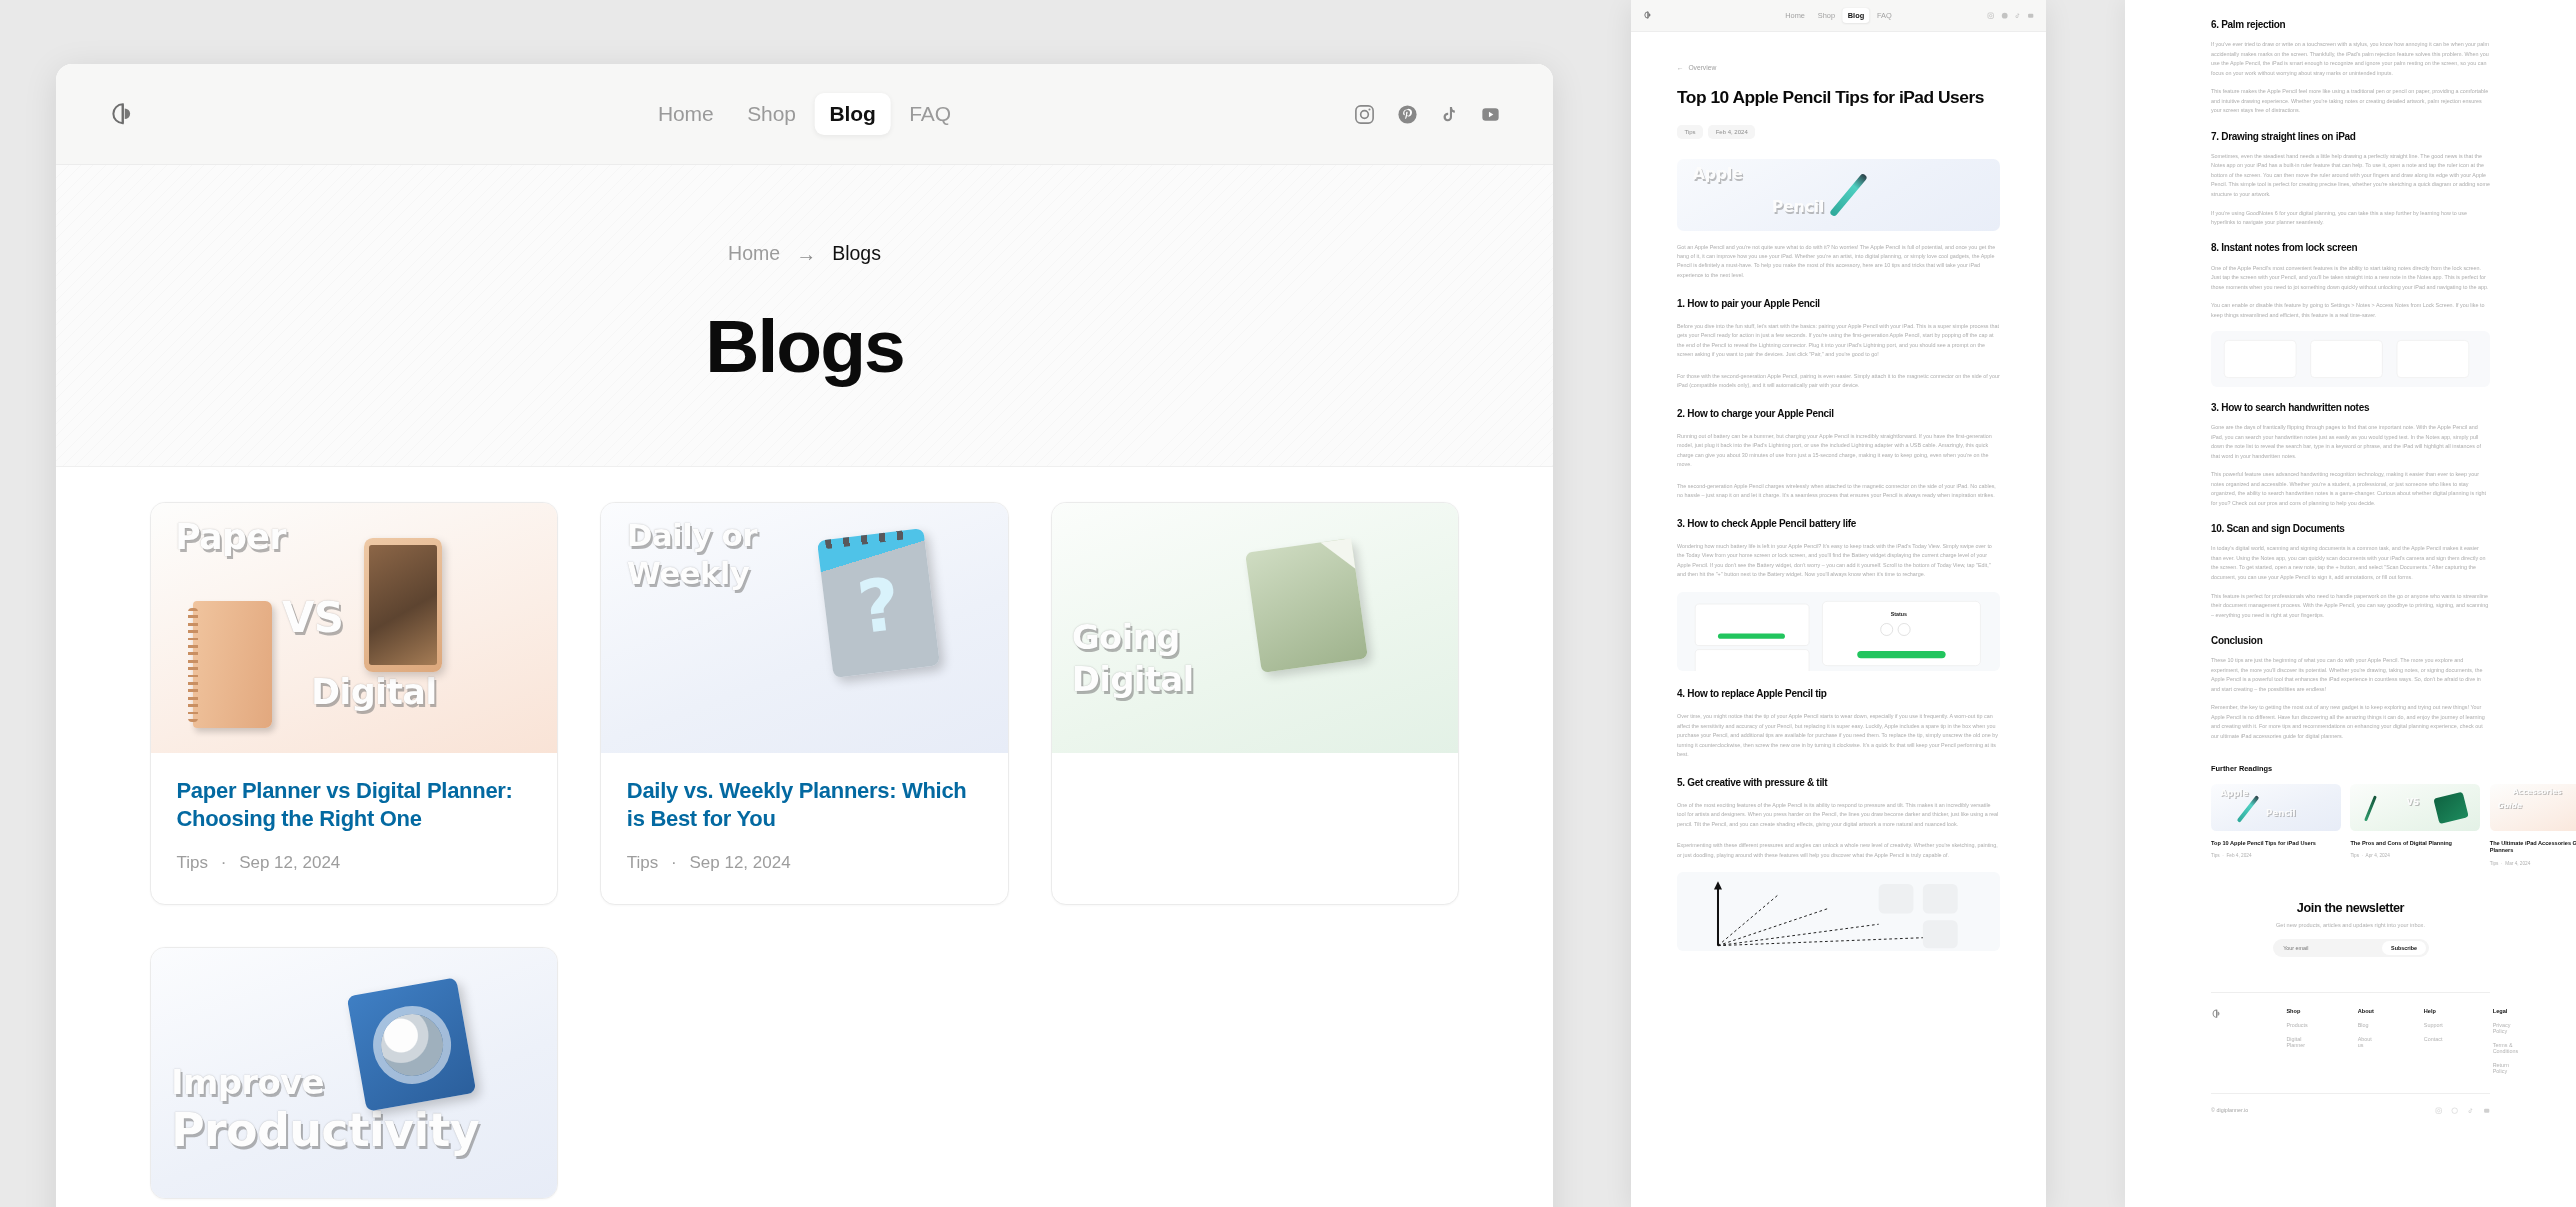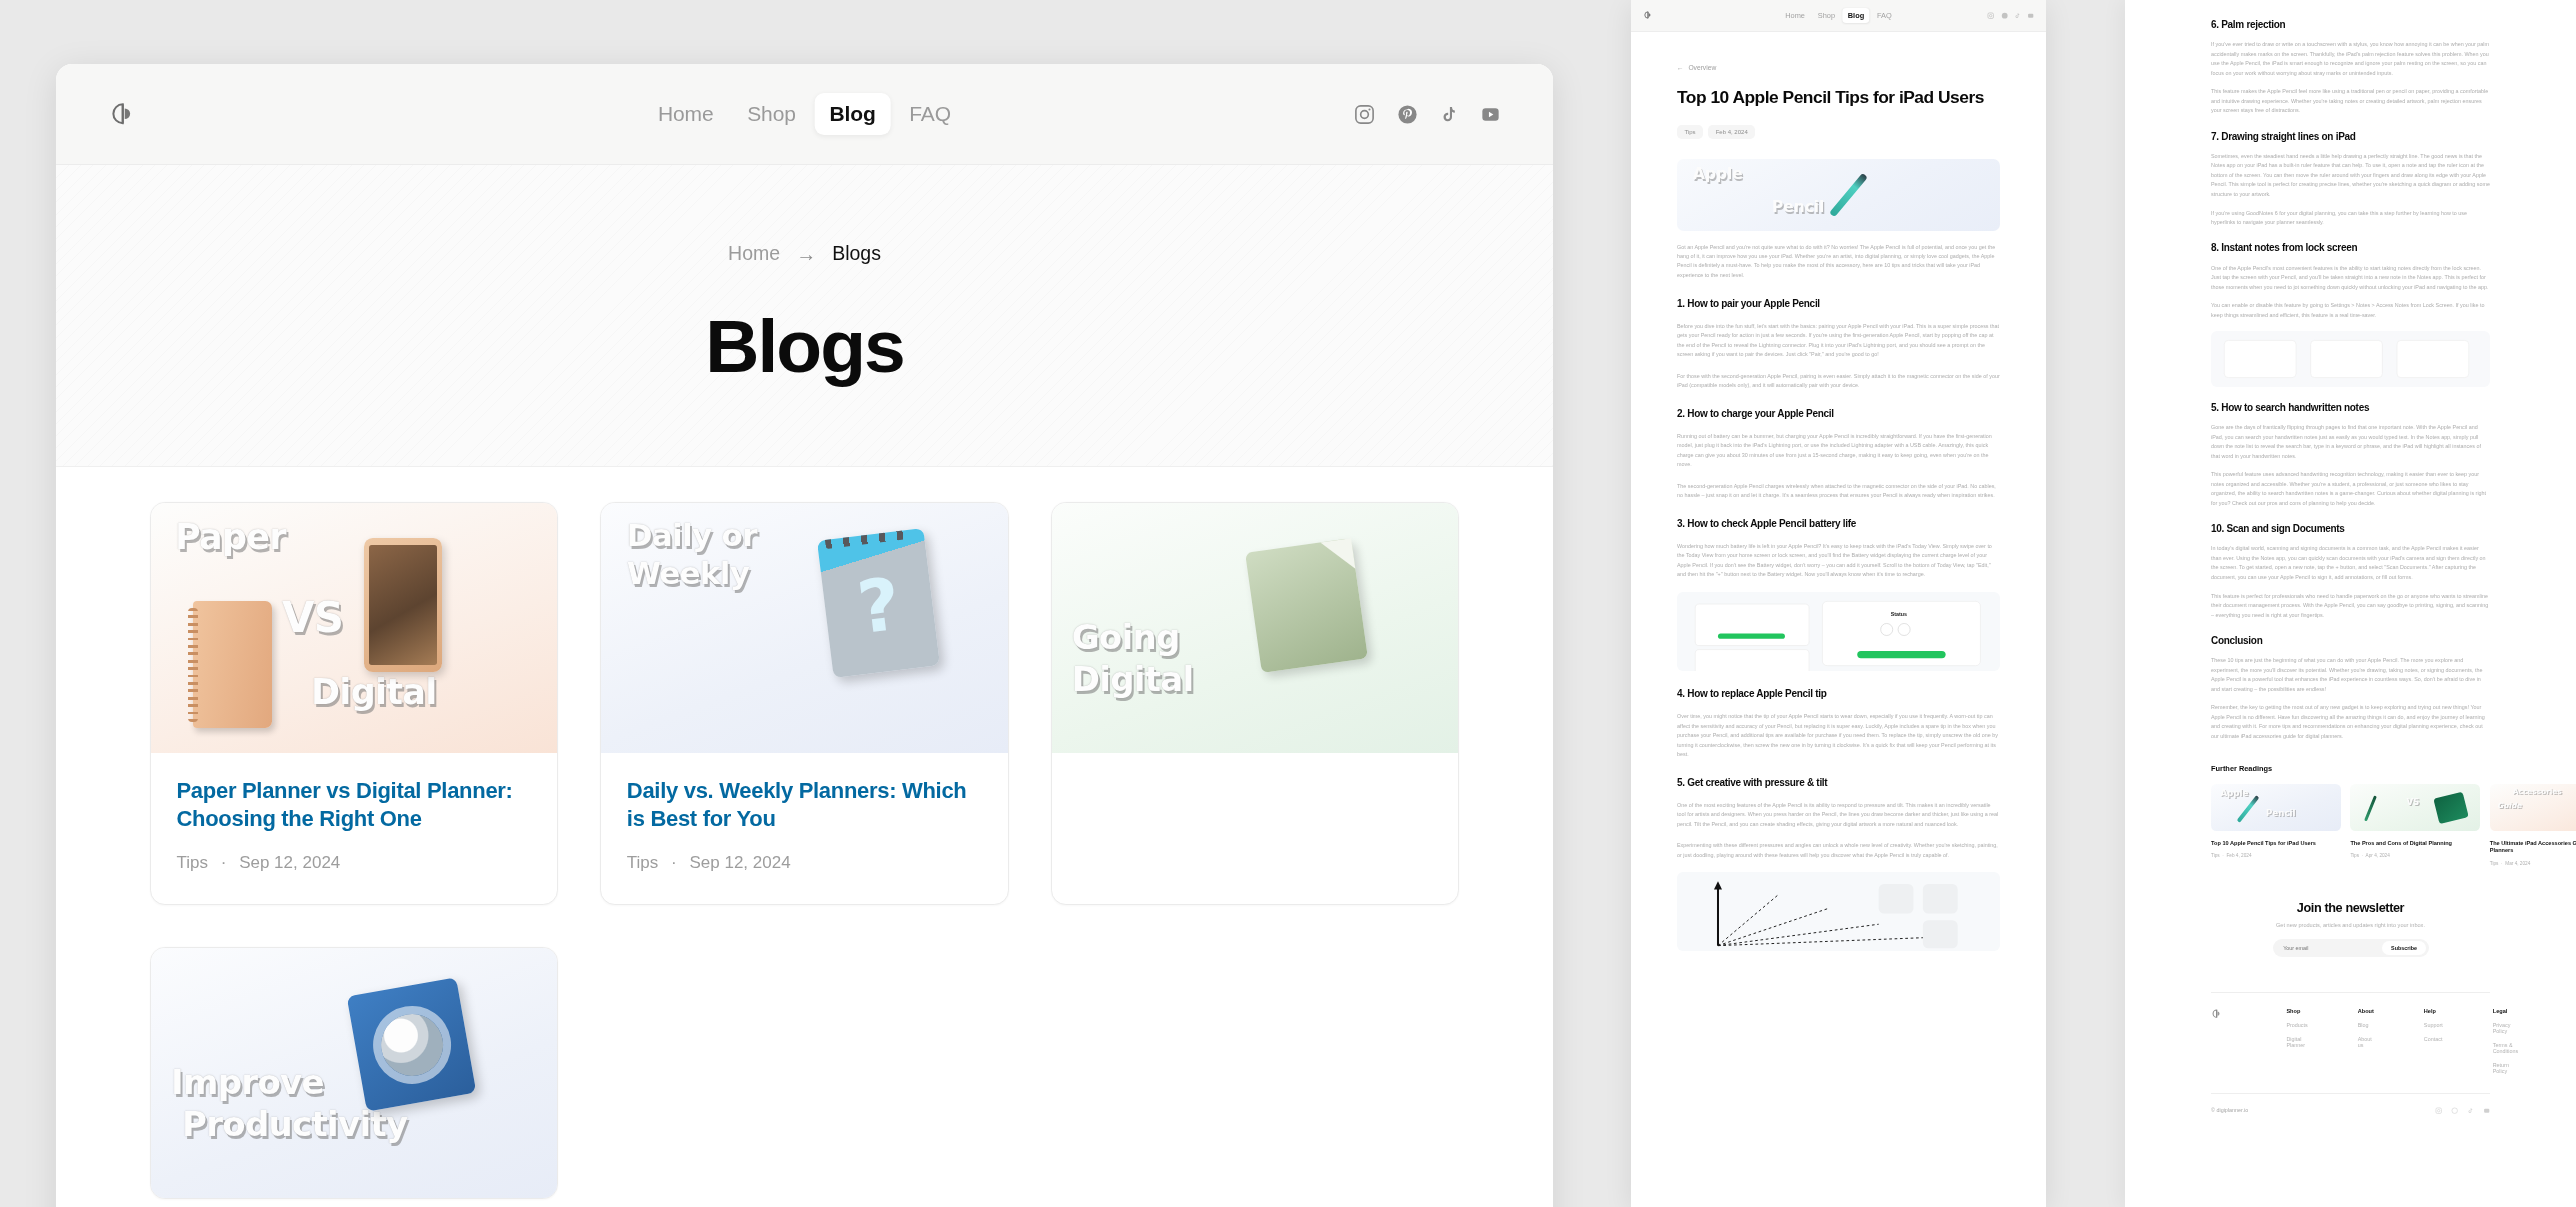"5. How to search handwritten" h2.r-h2 { text: 5 -> 3 }
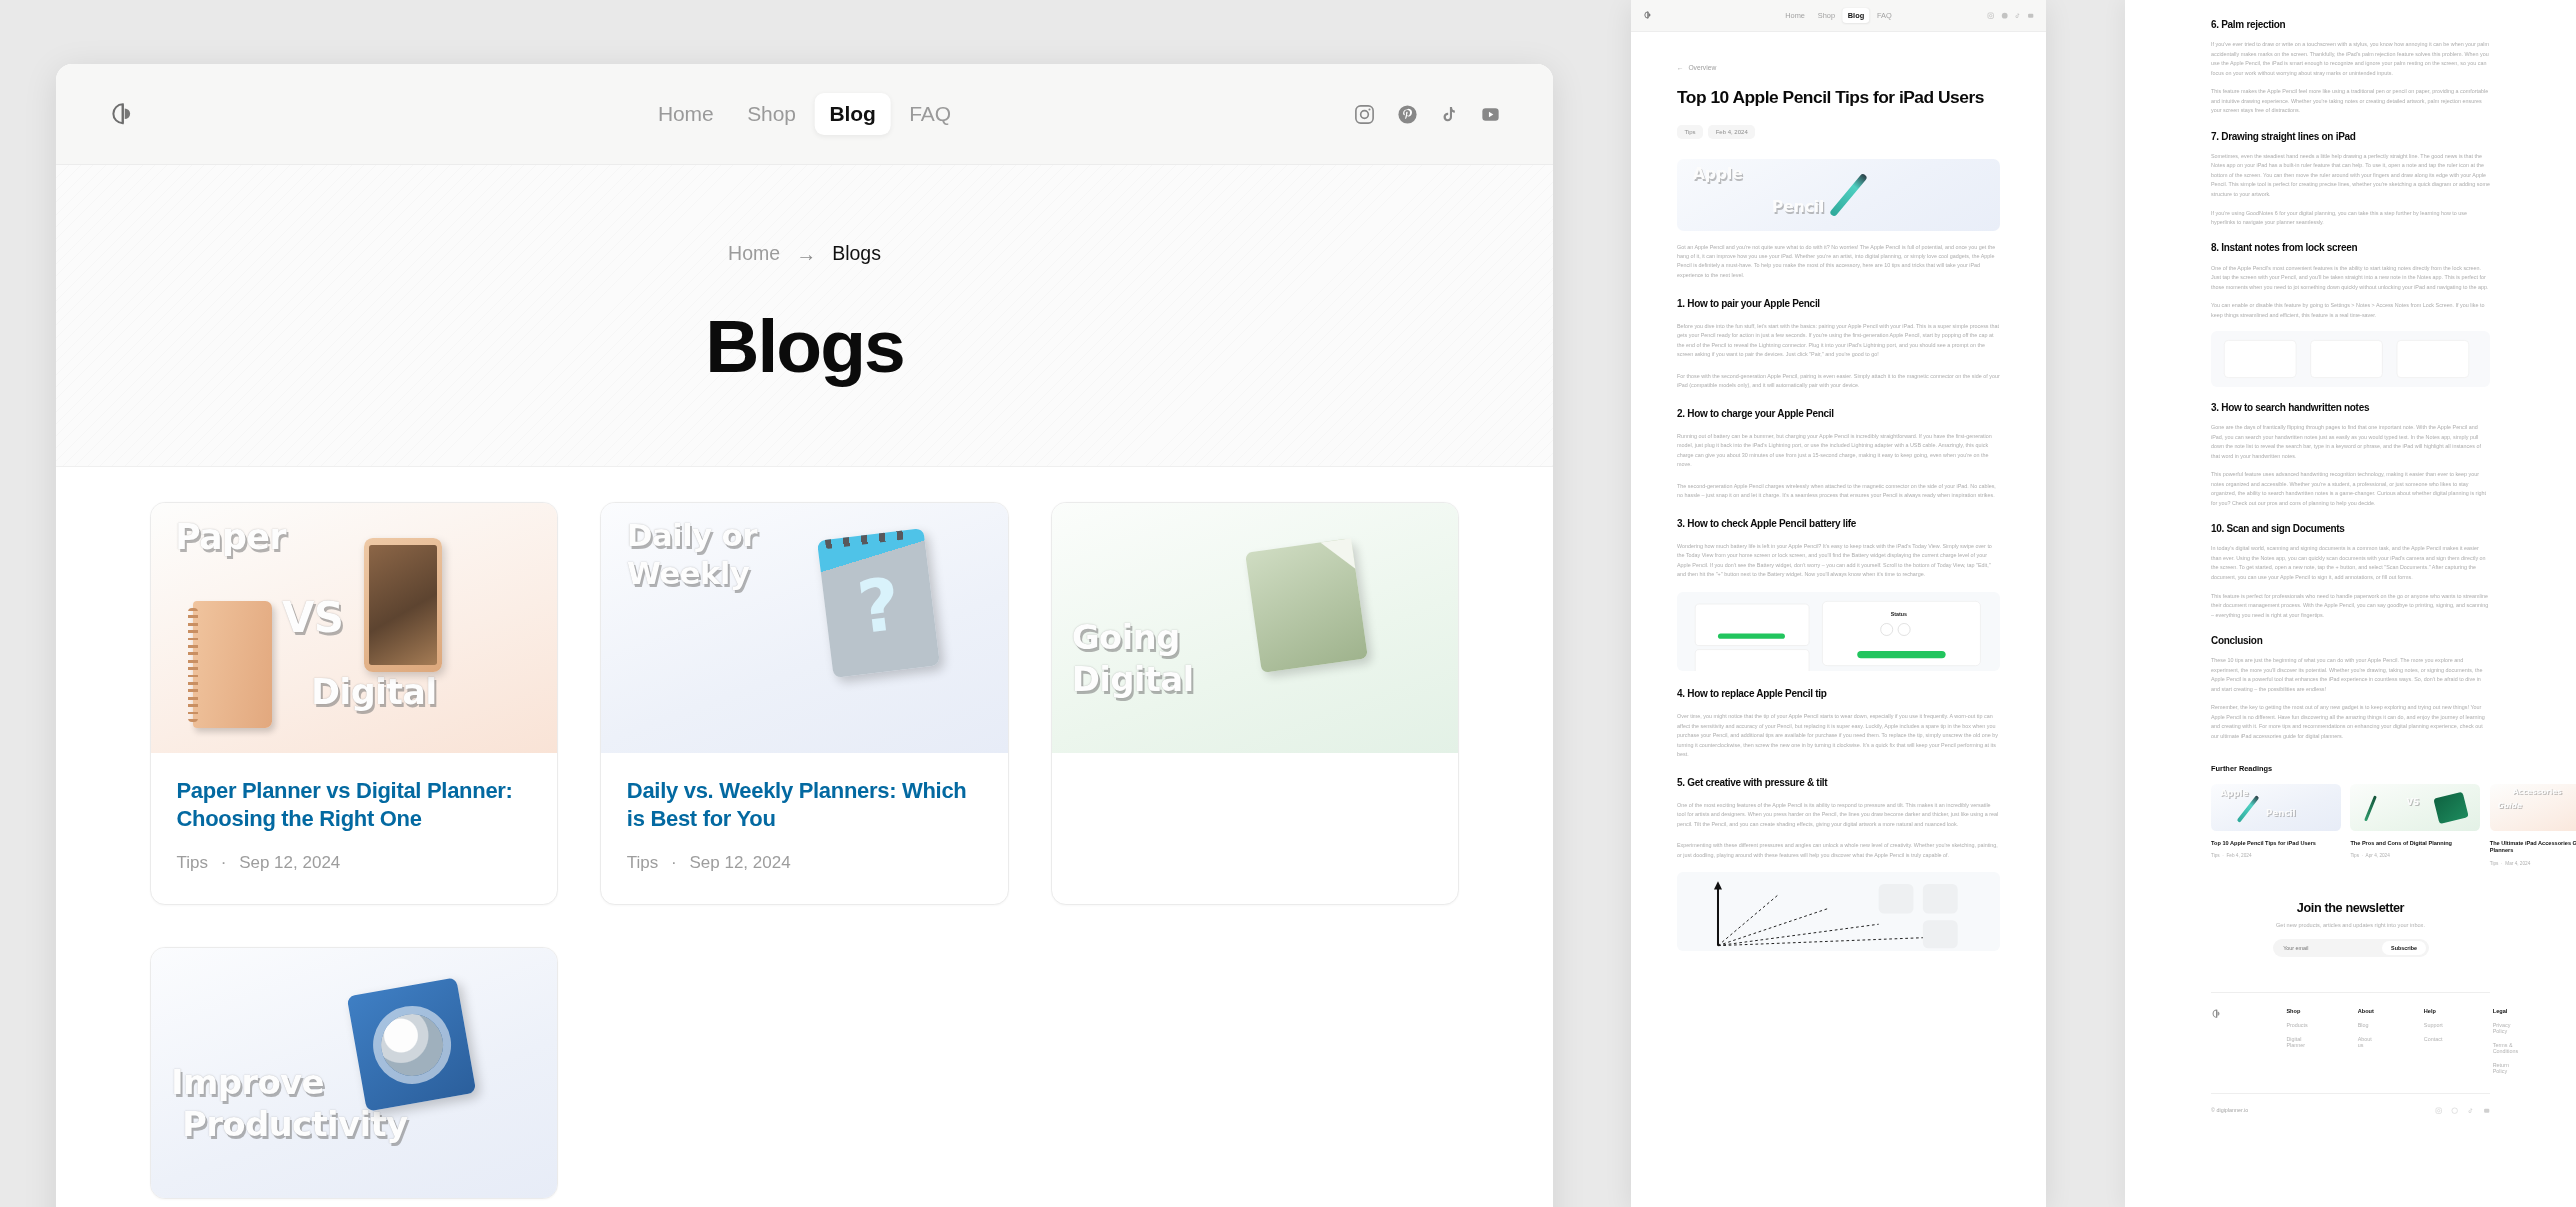"Productivity" div.tx { font-size: 34px -> 46px; margin-left: 11px -> none }
